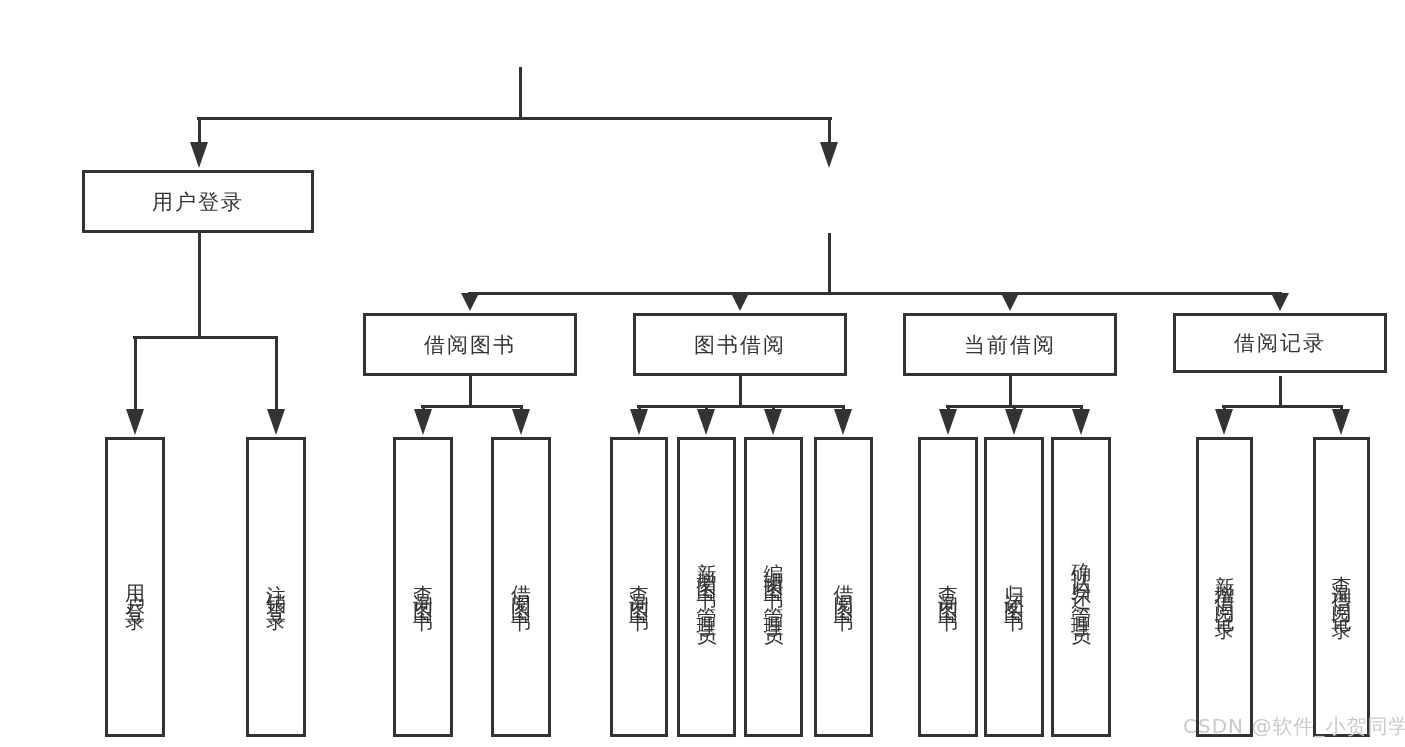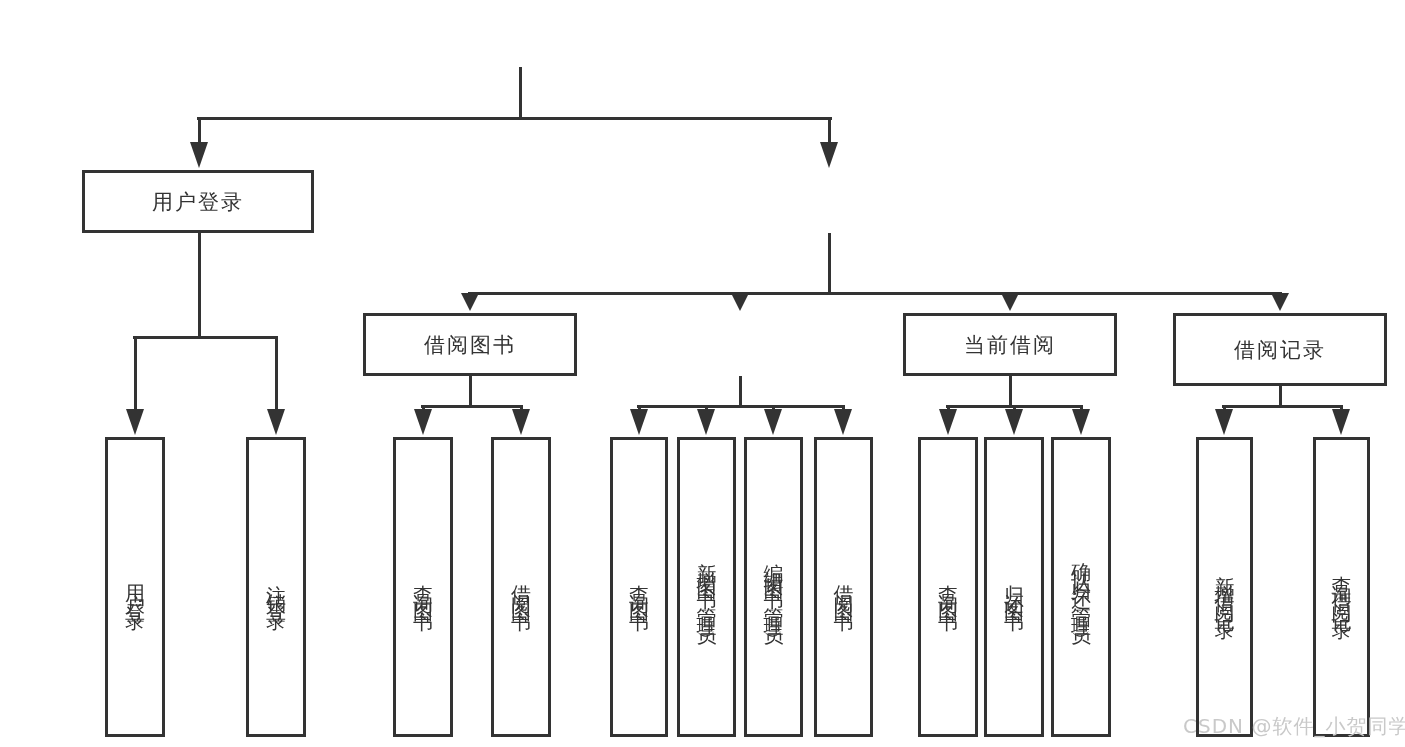"图书借阅" div.box { html: none -> <div> <span>图书借阅</span> </div> }
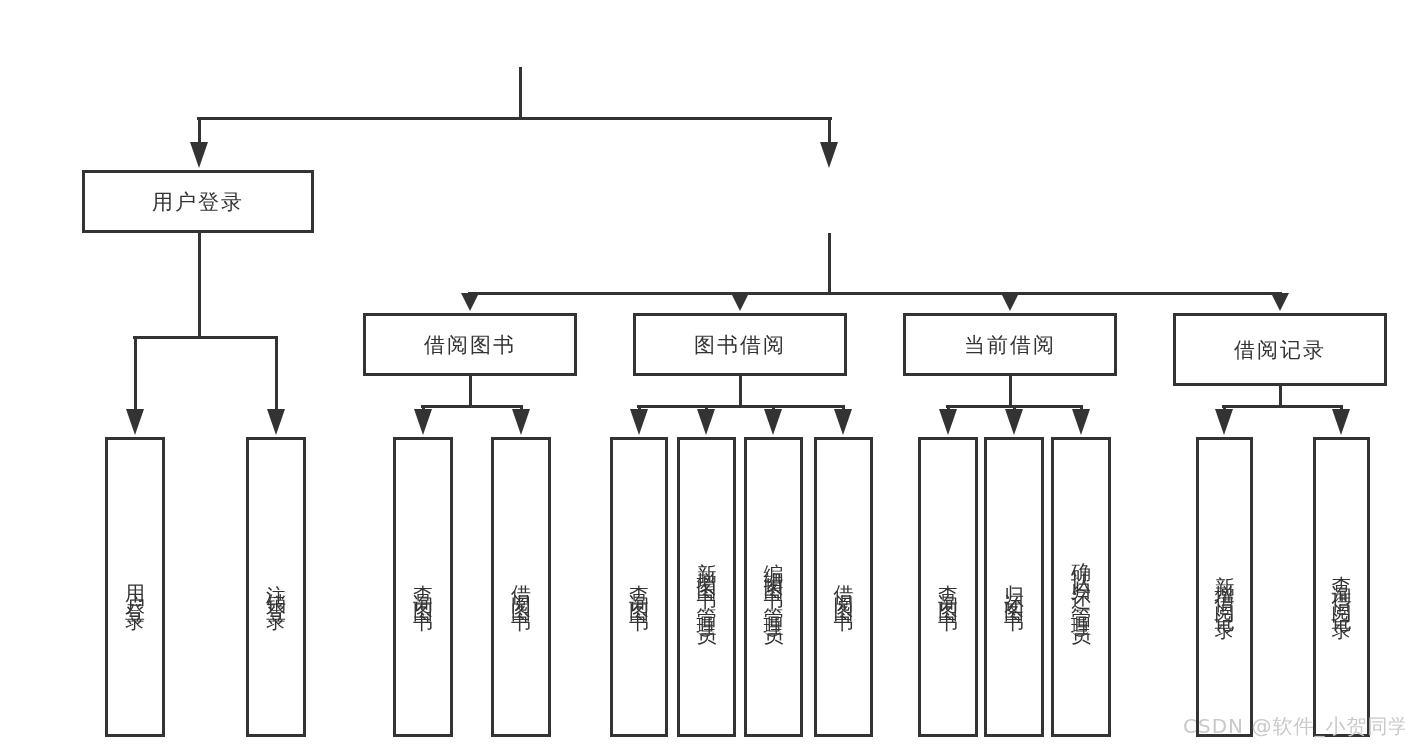"借阅记录" div.box { height: 73px -> 60px }
